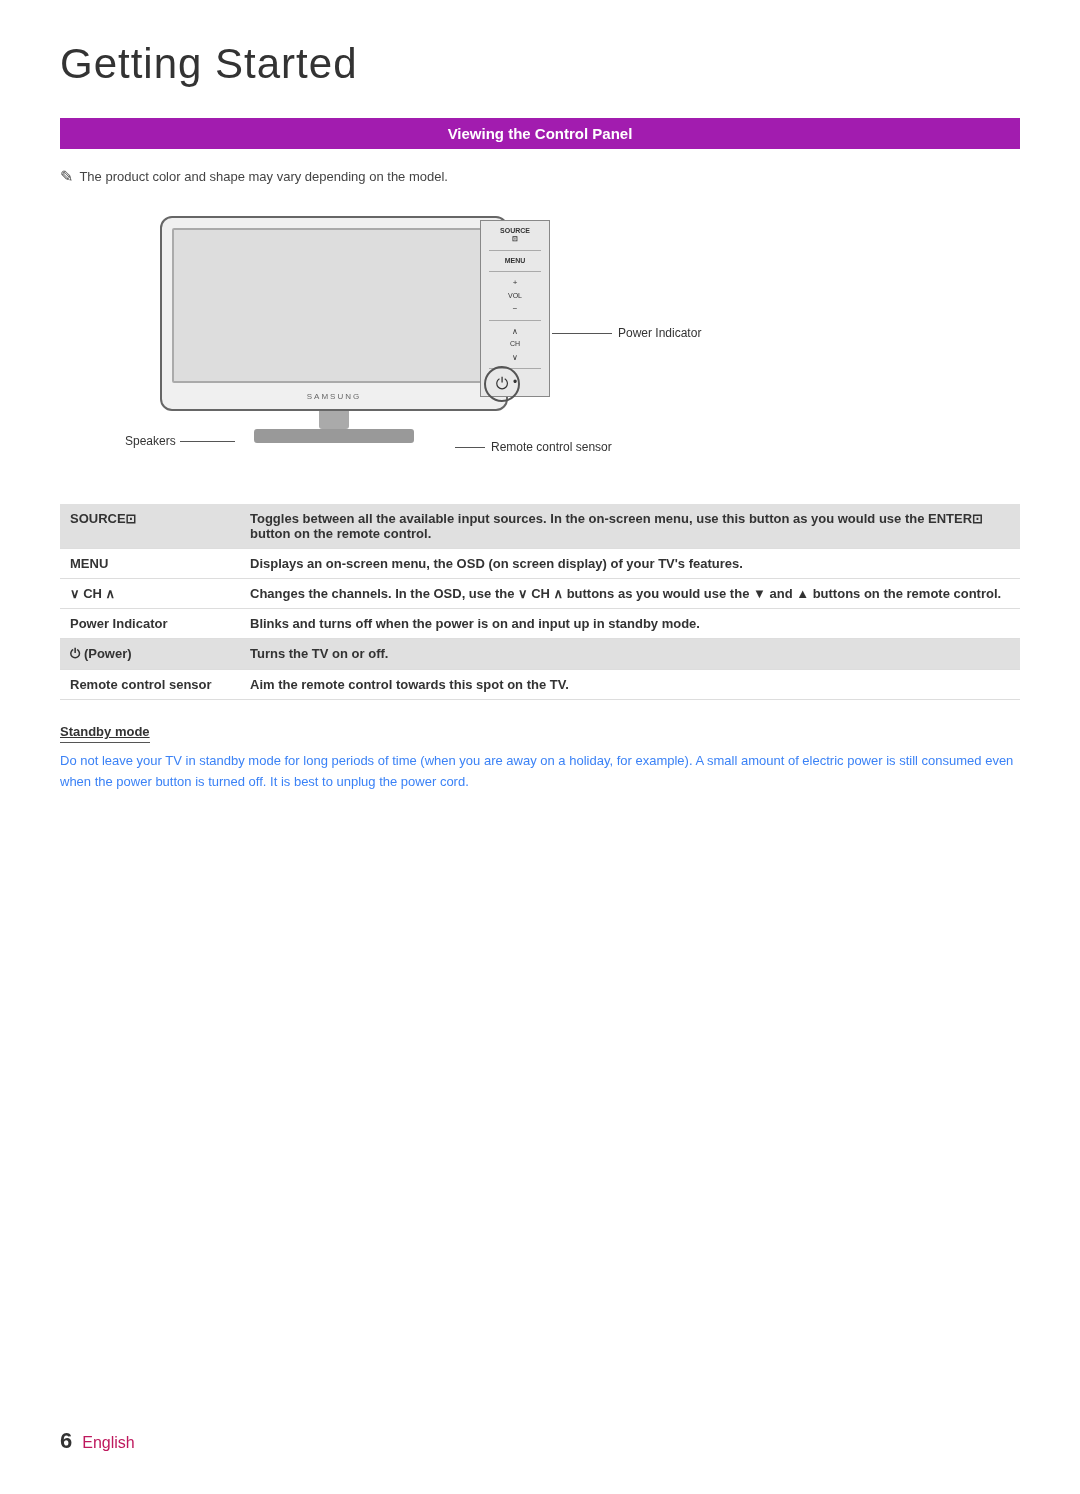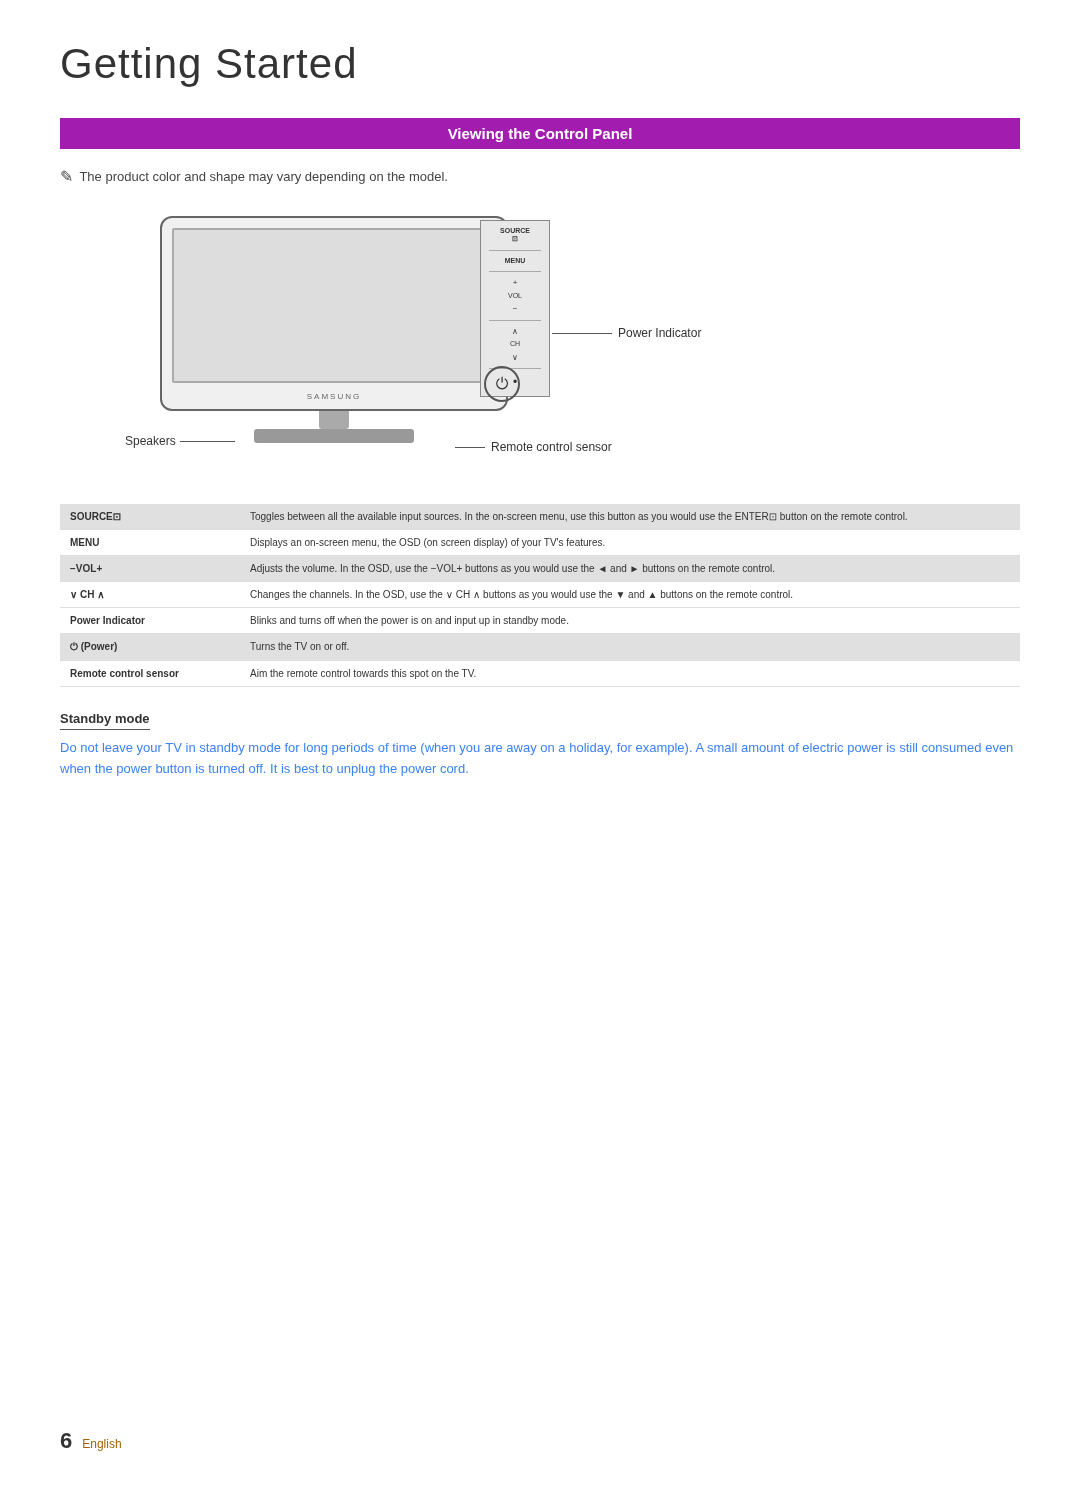"SOURCE⊡" .features-table { font-size: 10px -> 13px }
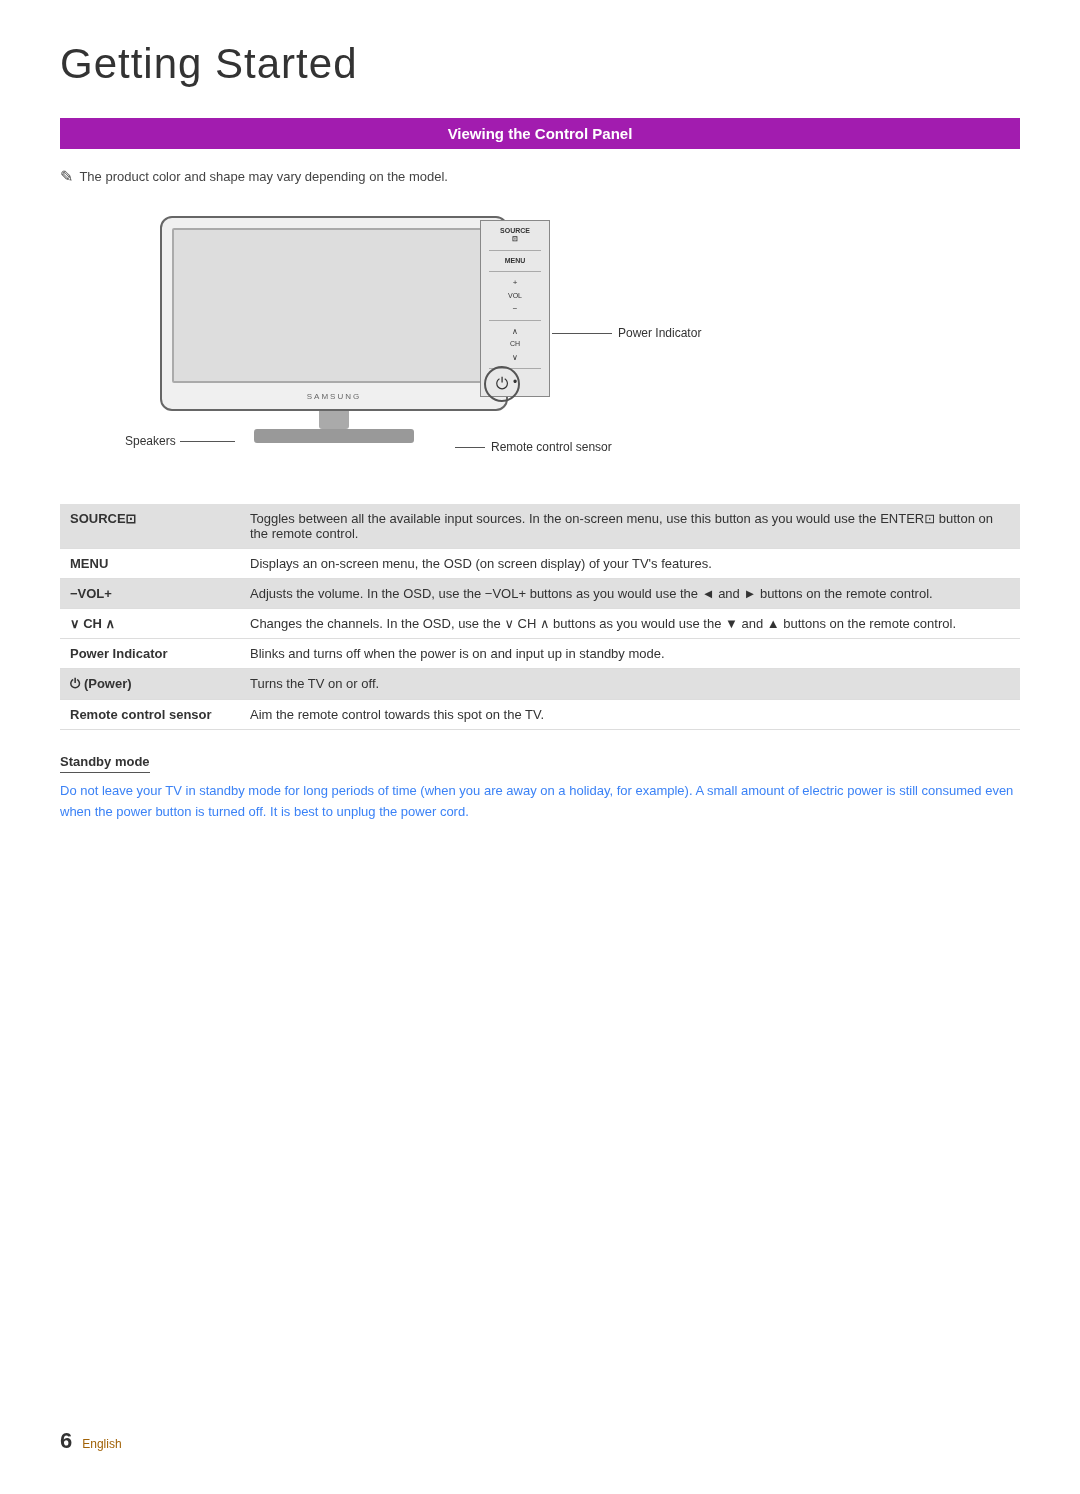"Toggles between all the available" .features-table td { font-weight: none -> bold }
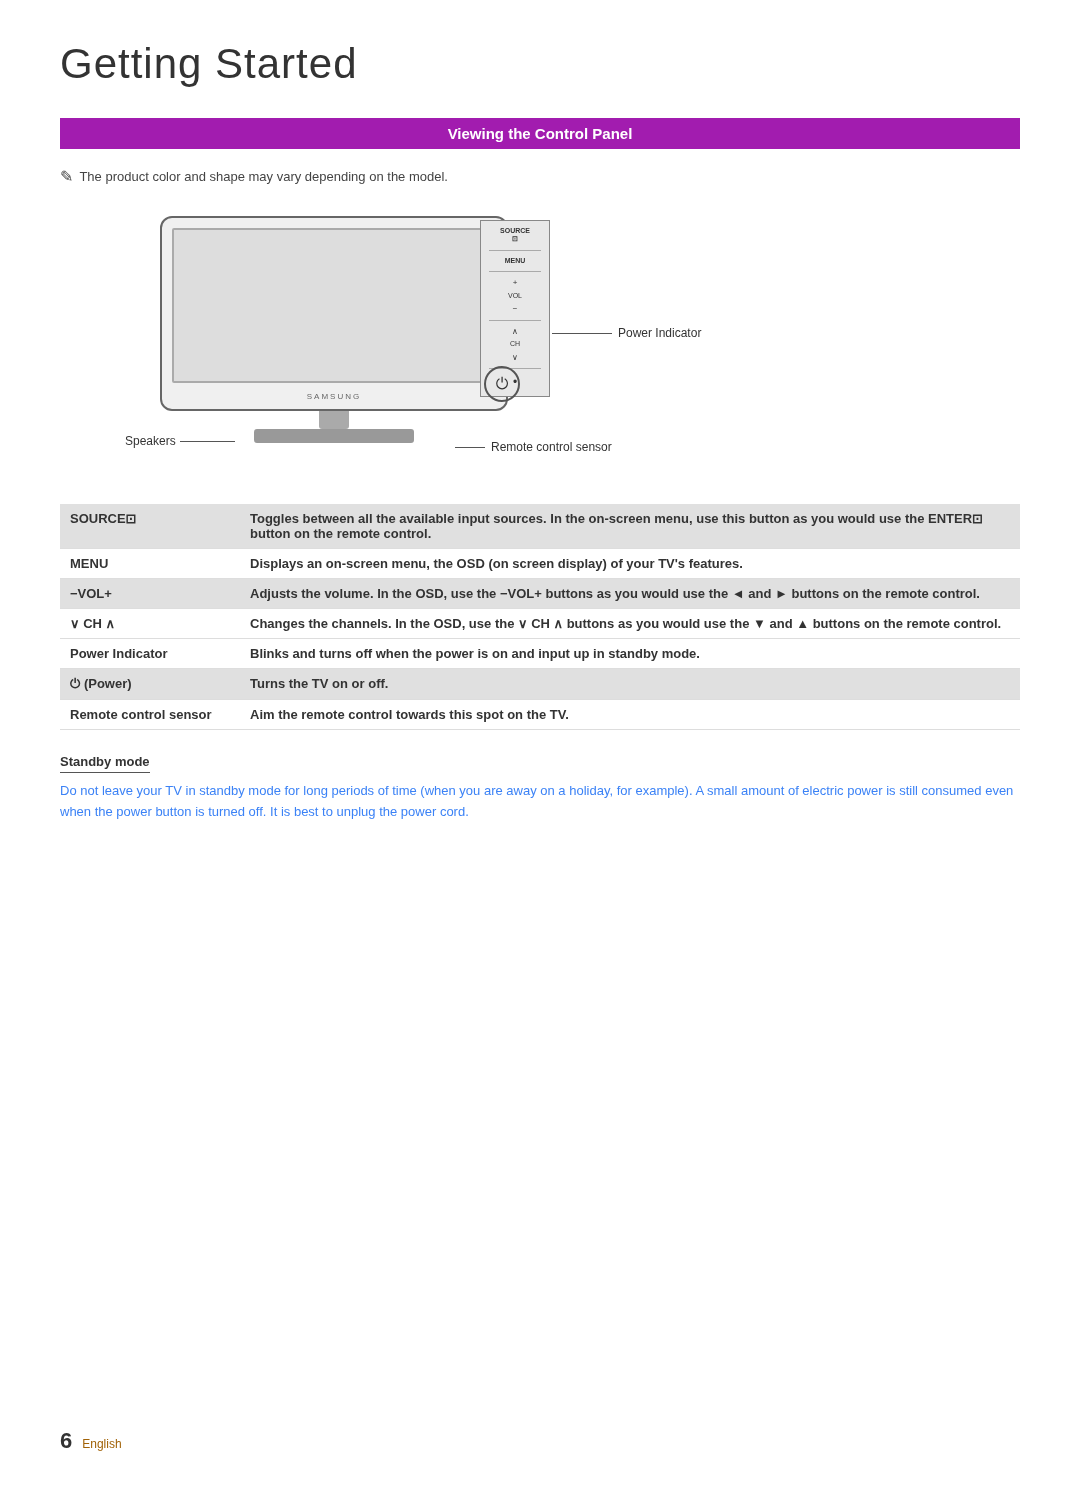"−VOL+" tr.shaded { html: <tr> <td>−VOL+</td> <td>Adjusts the volume. In the OSD, use the −VOL+ buttons as you would use the ◄ and ► buttons on the remote control.</td> </tr> -> none }
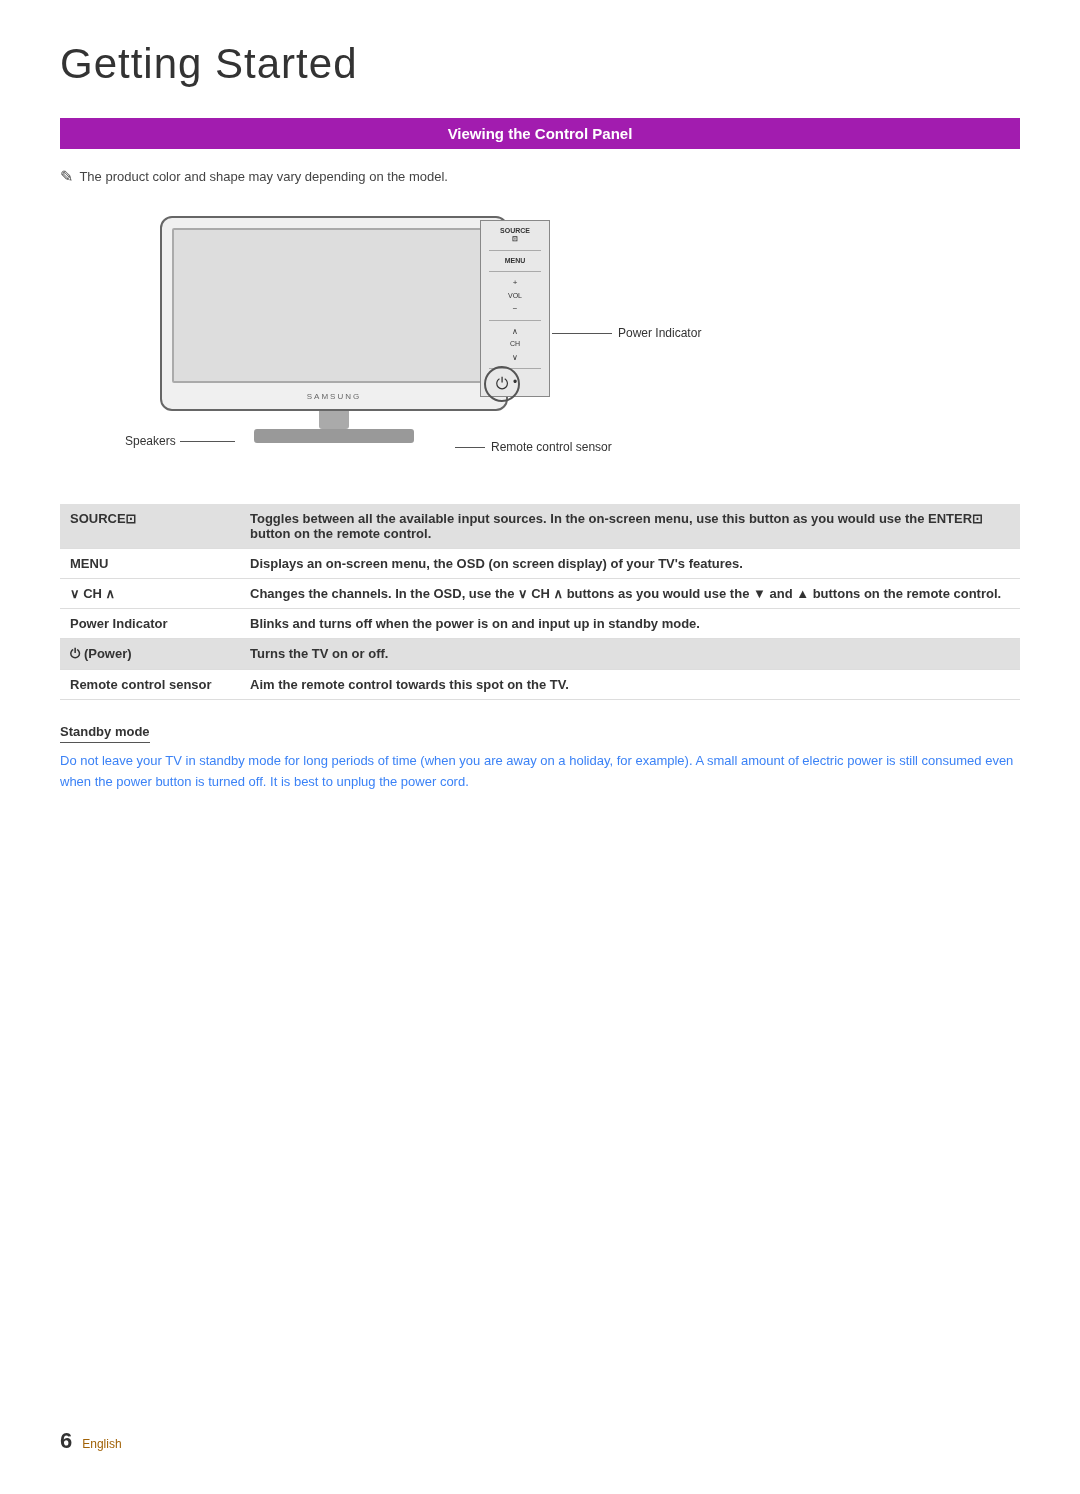"Standby mode" .standby-title { text-decoration: none -> underline }
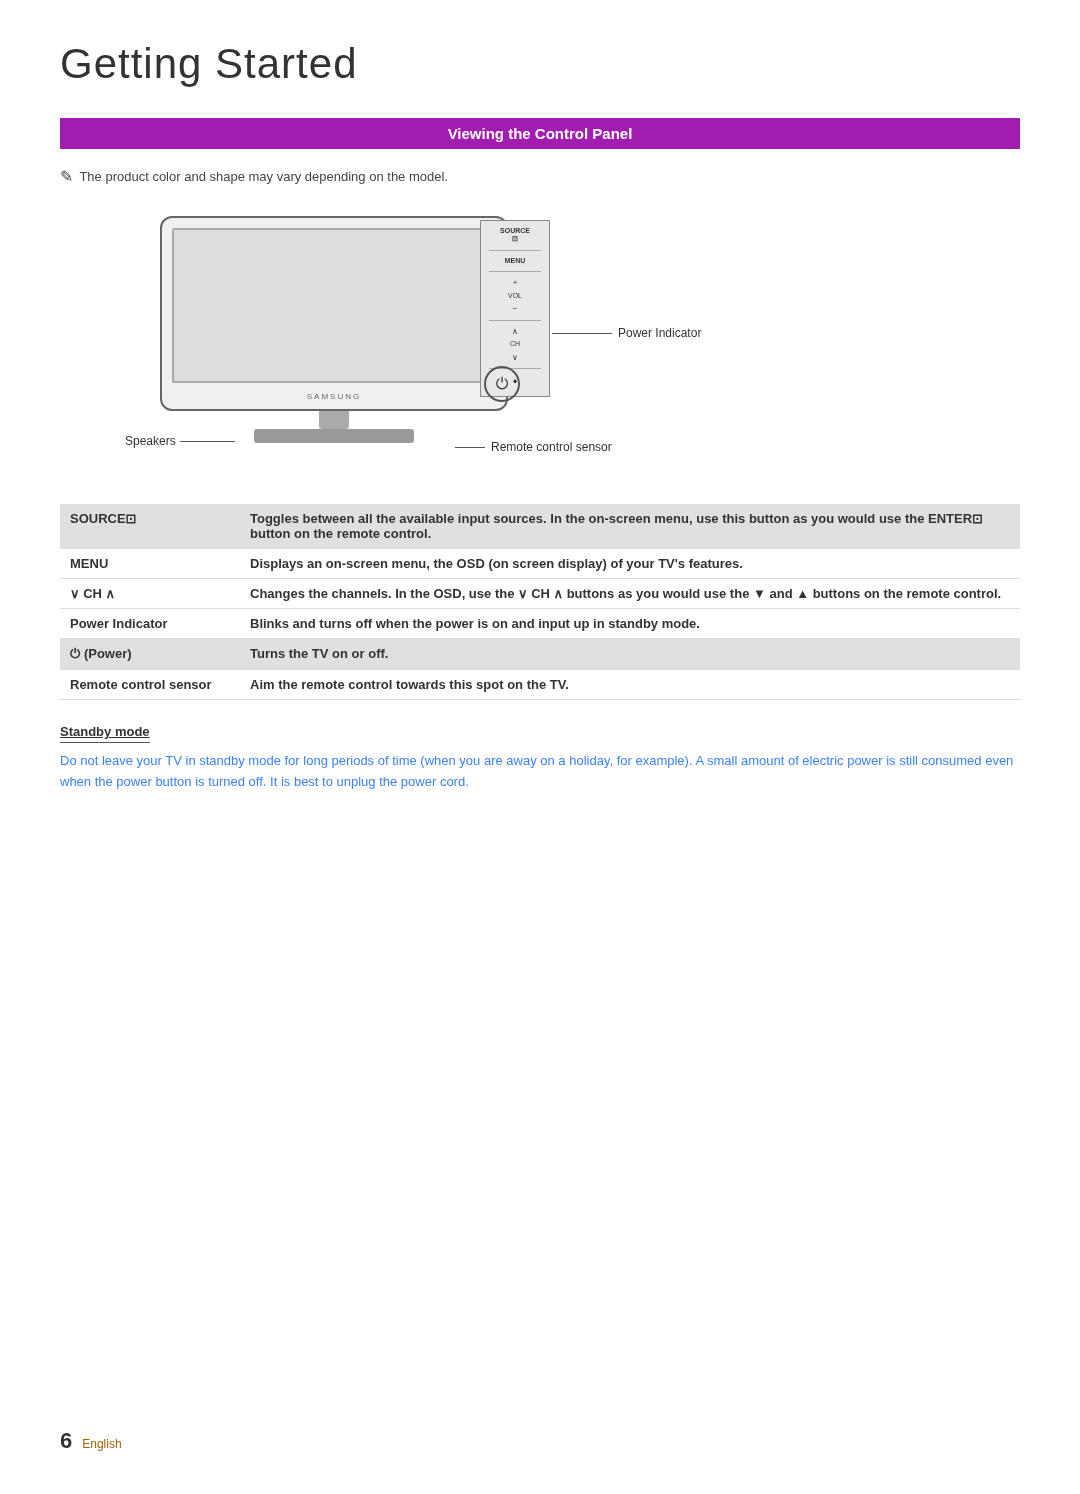"English" .page-lang { color: #a16207 -> #be185d; font-size: 12px -> 16px }
